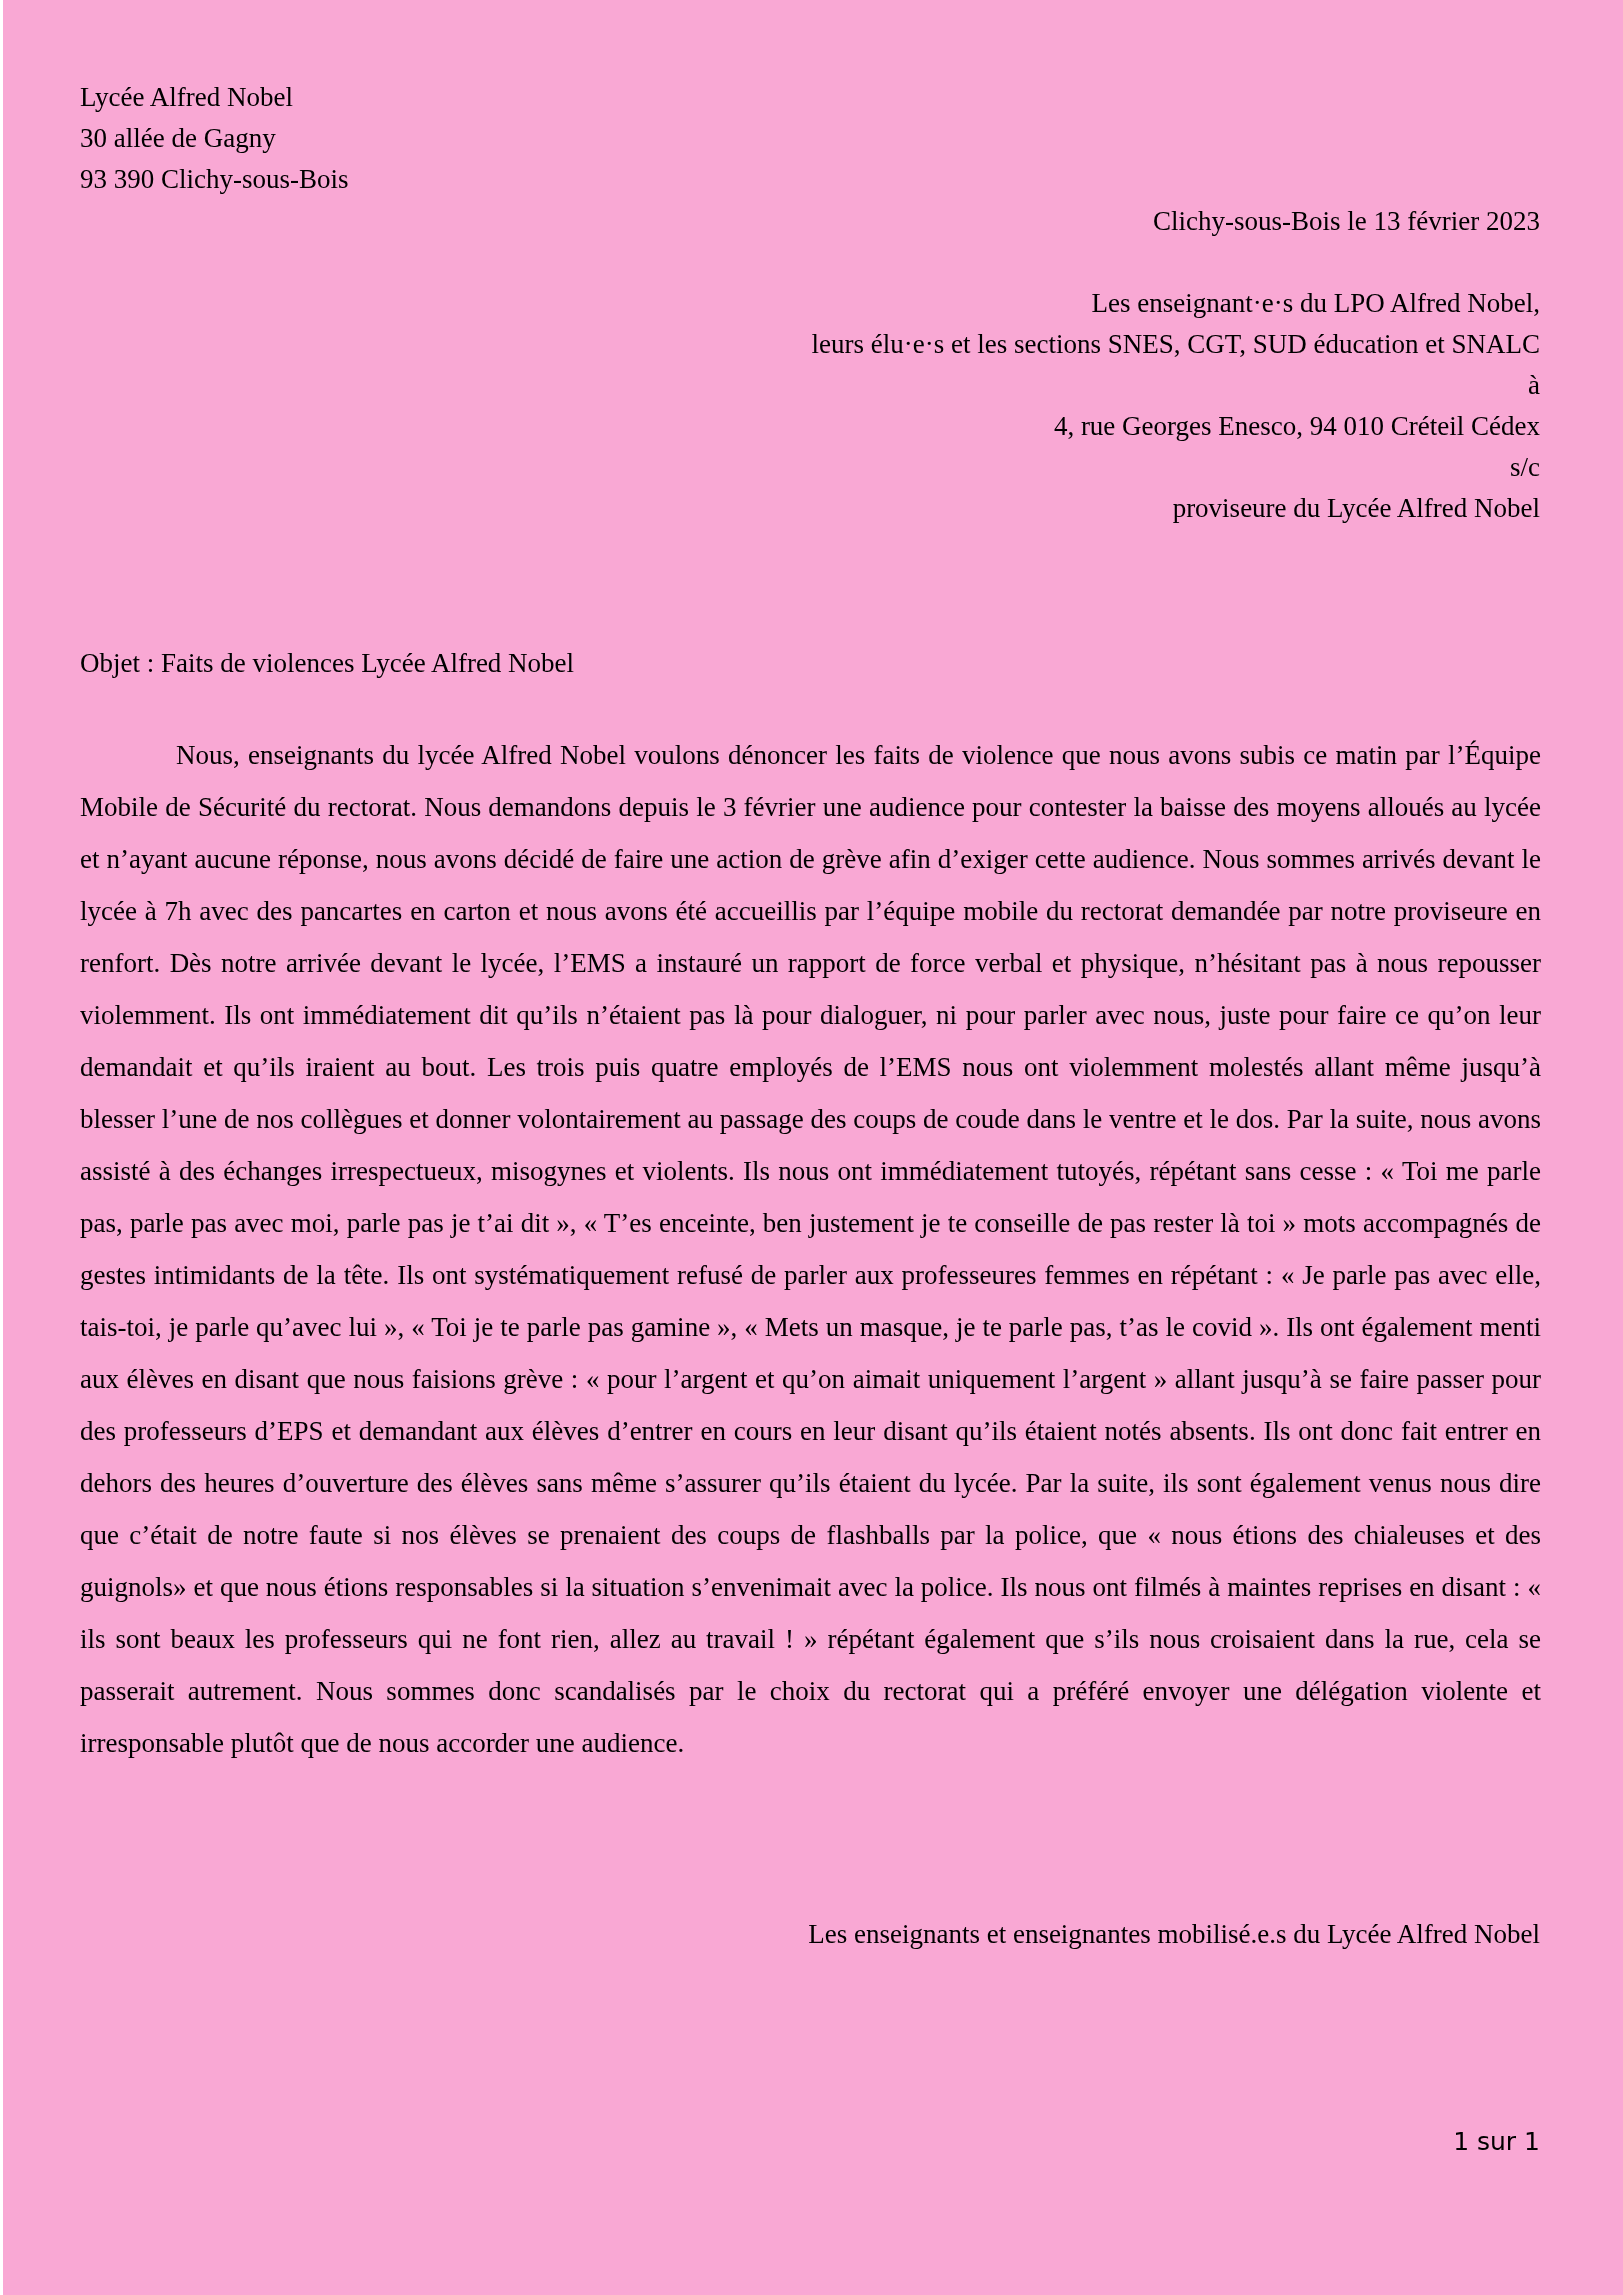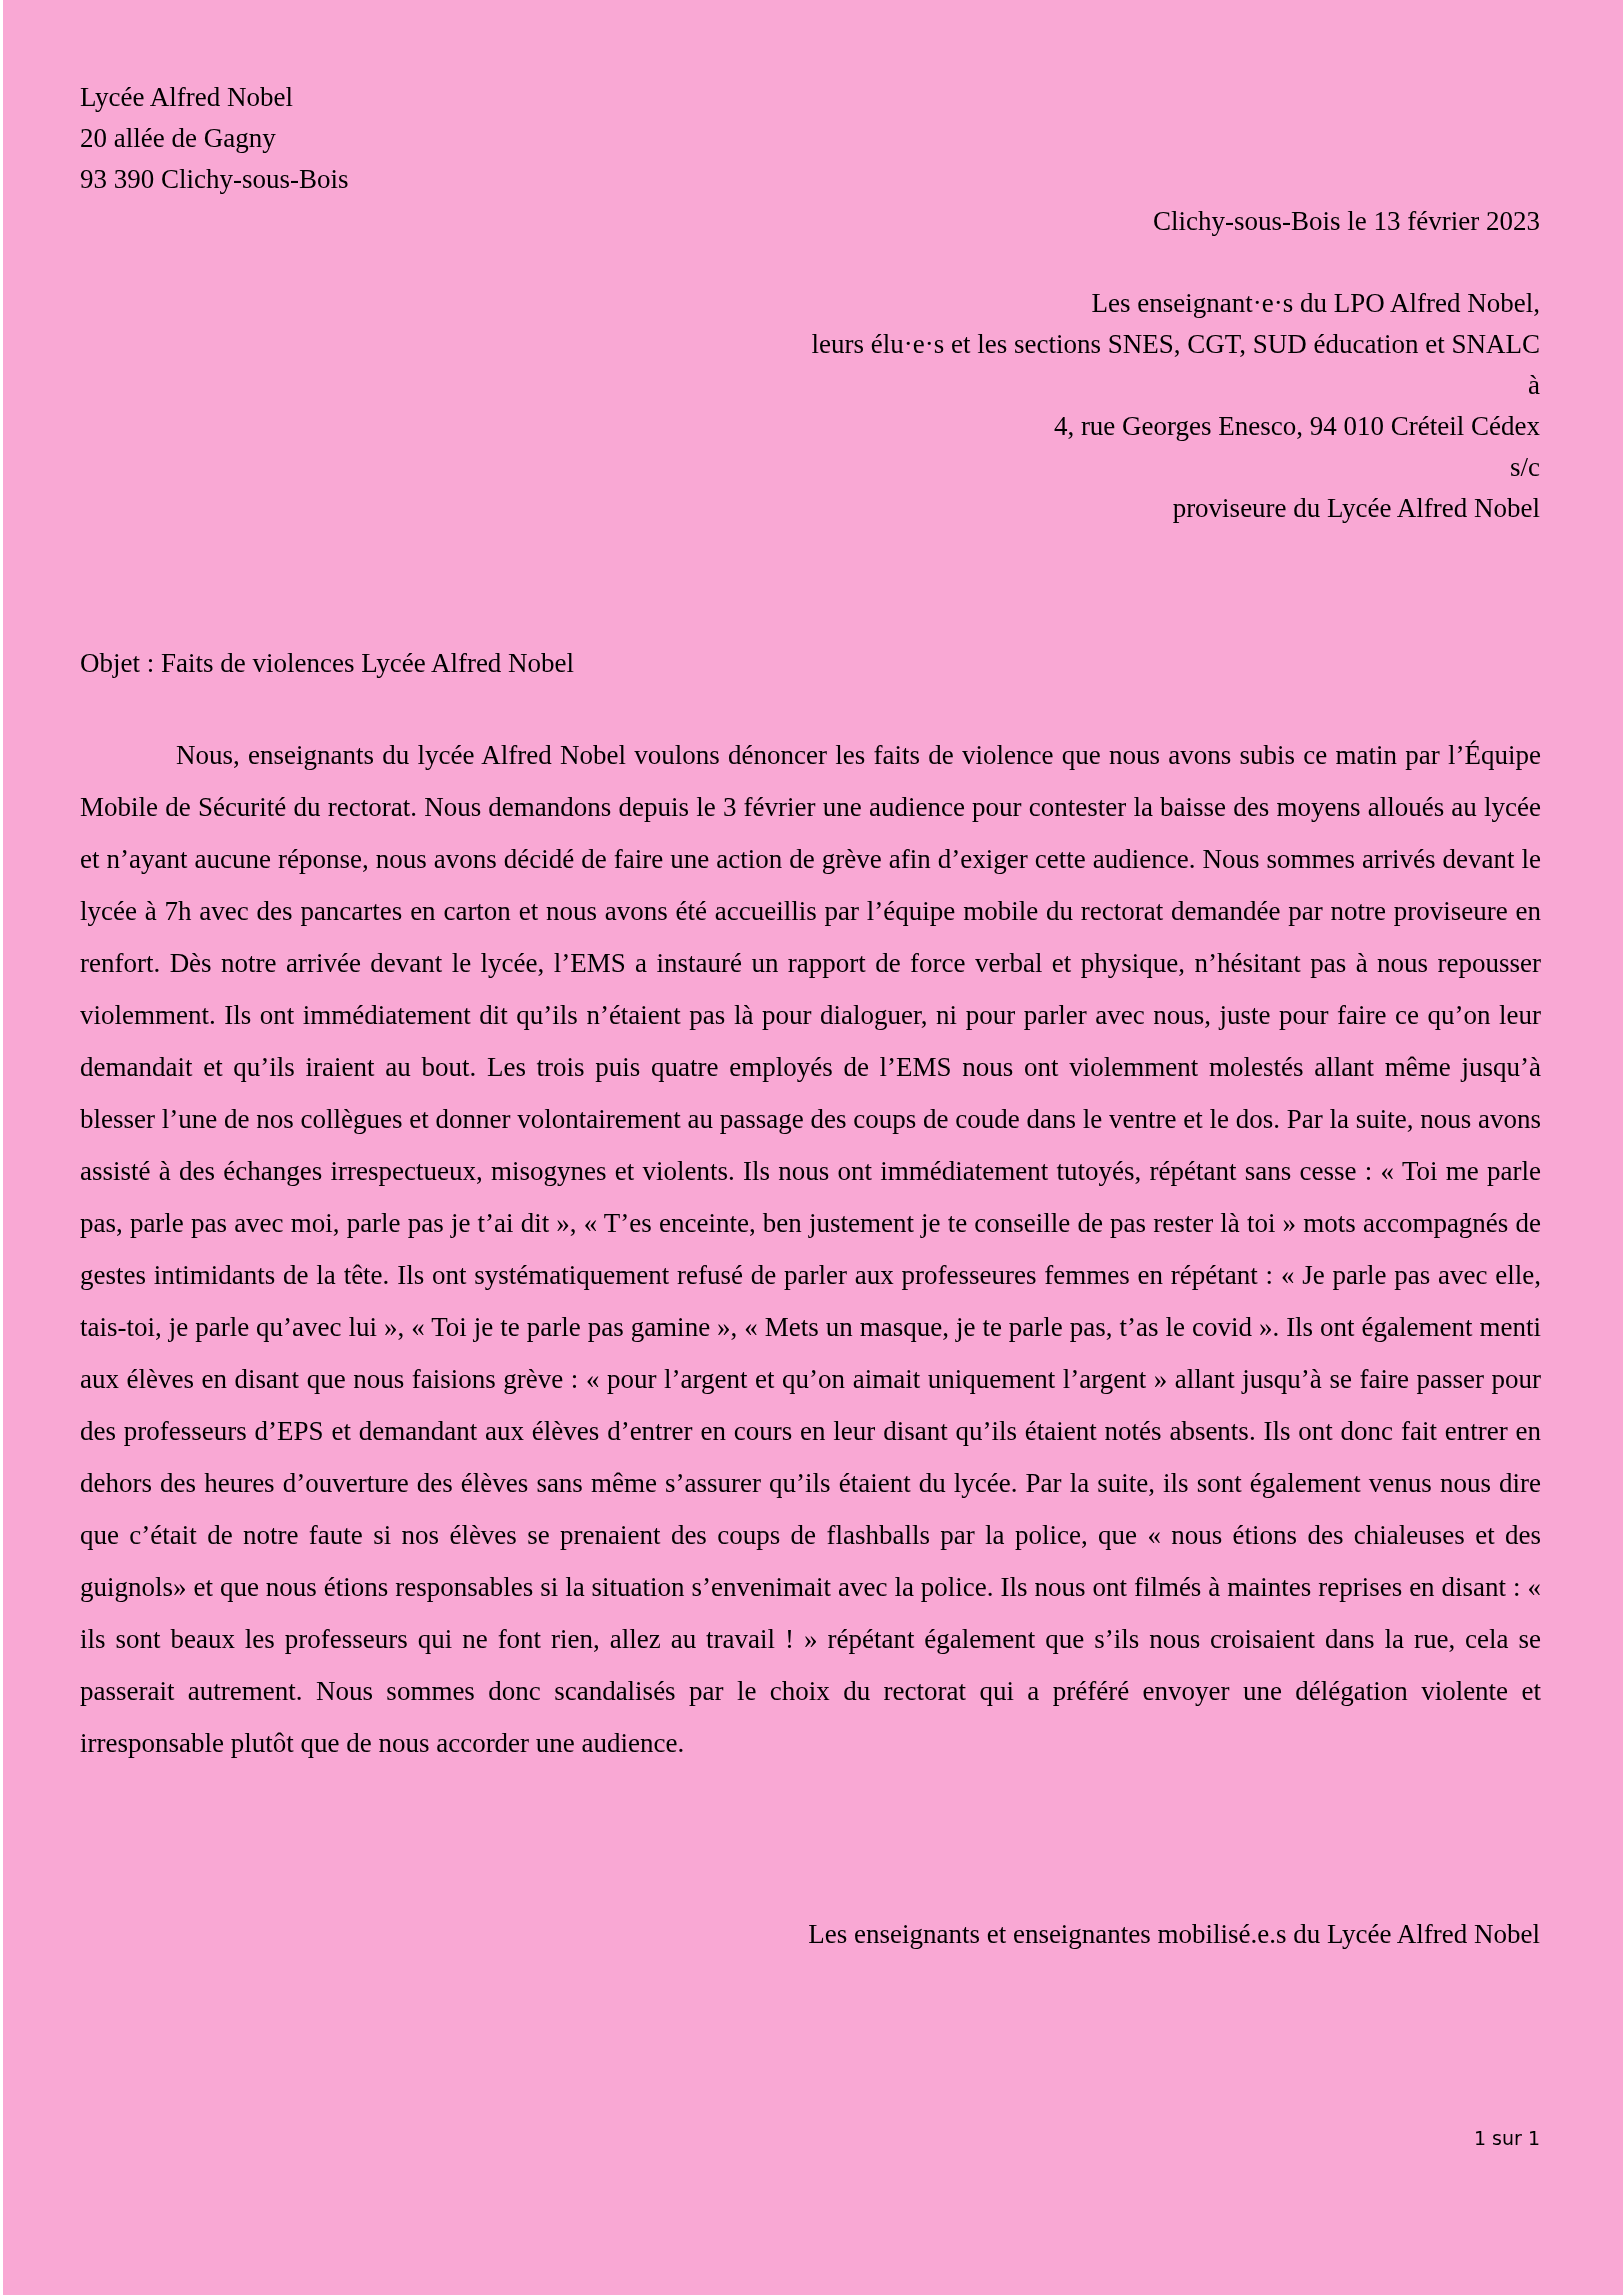"20 allée de Gagny" div { text: 20 -> 30 }
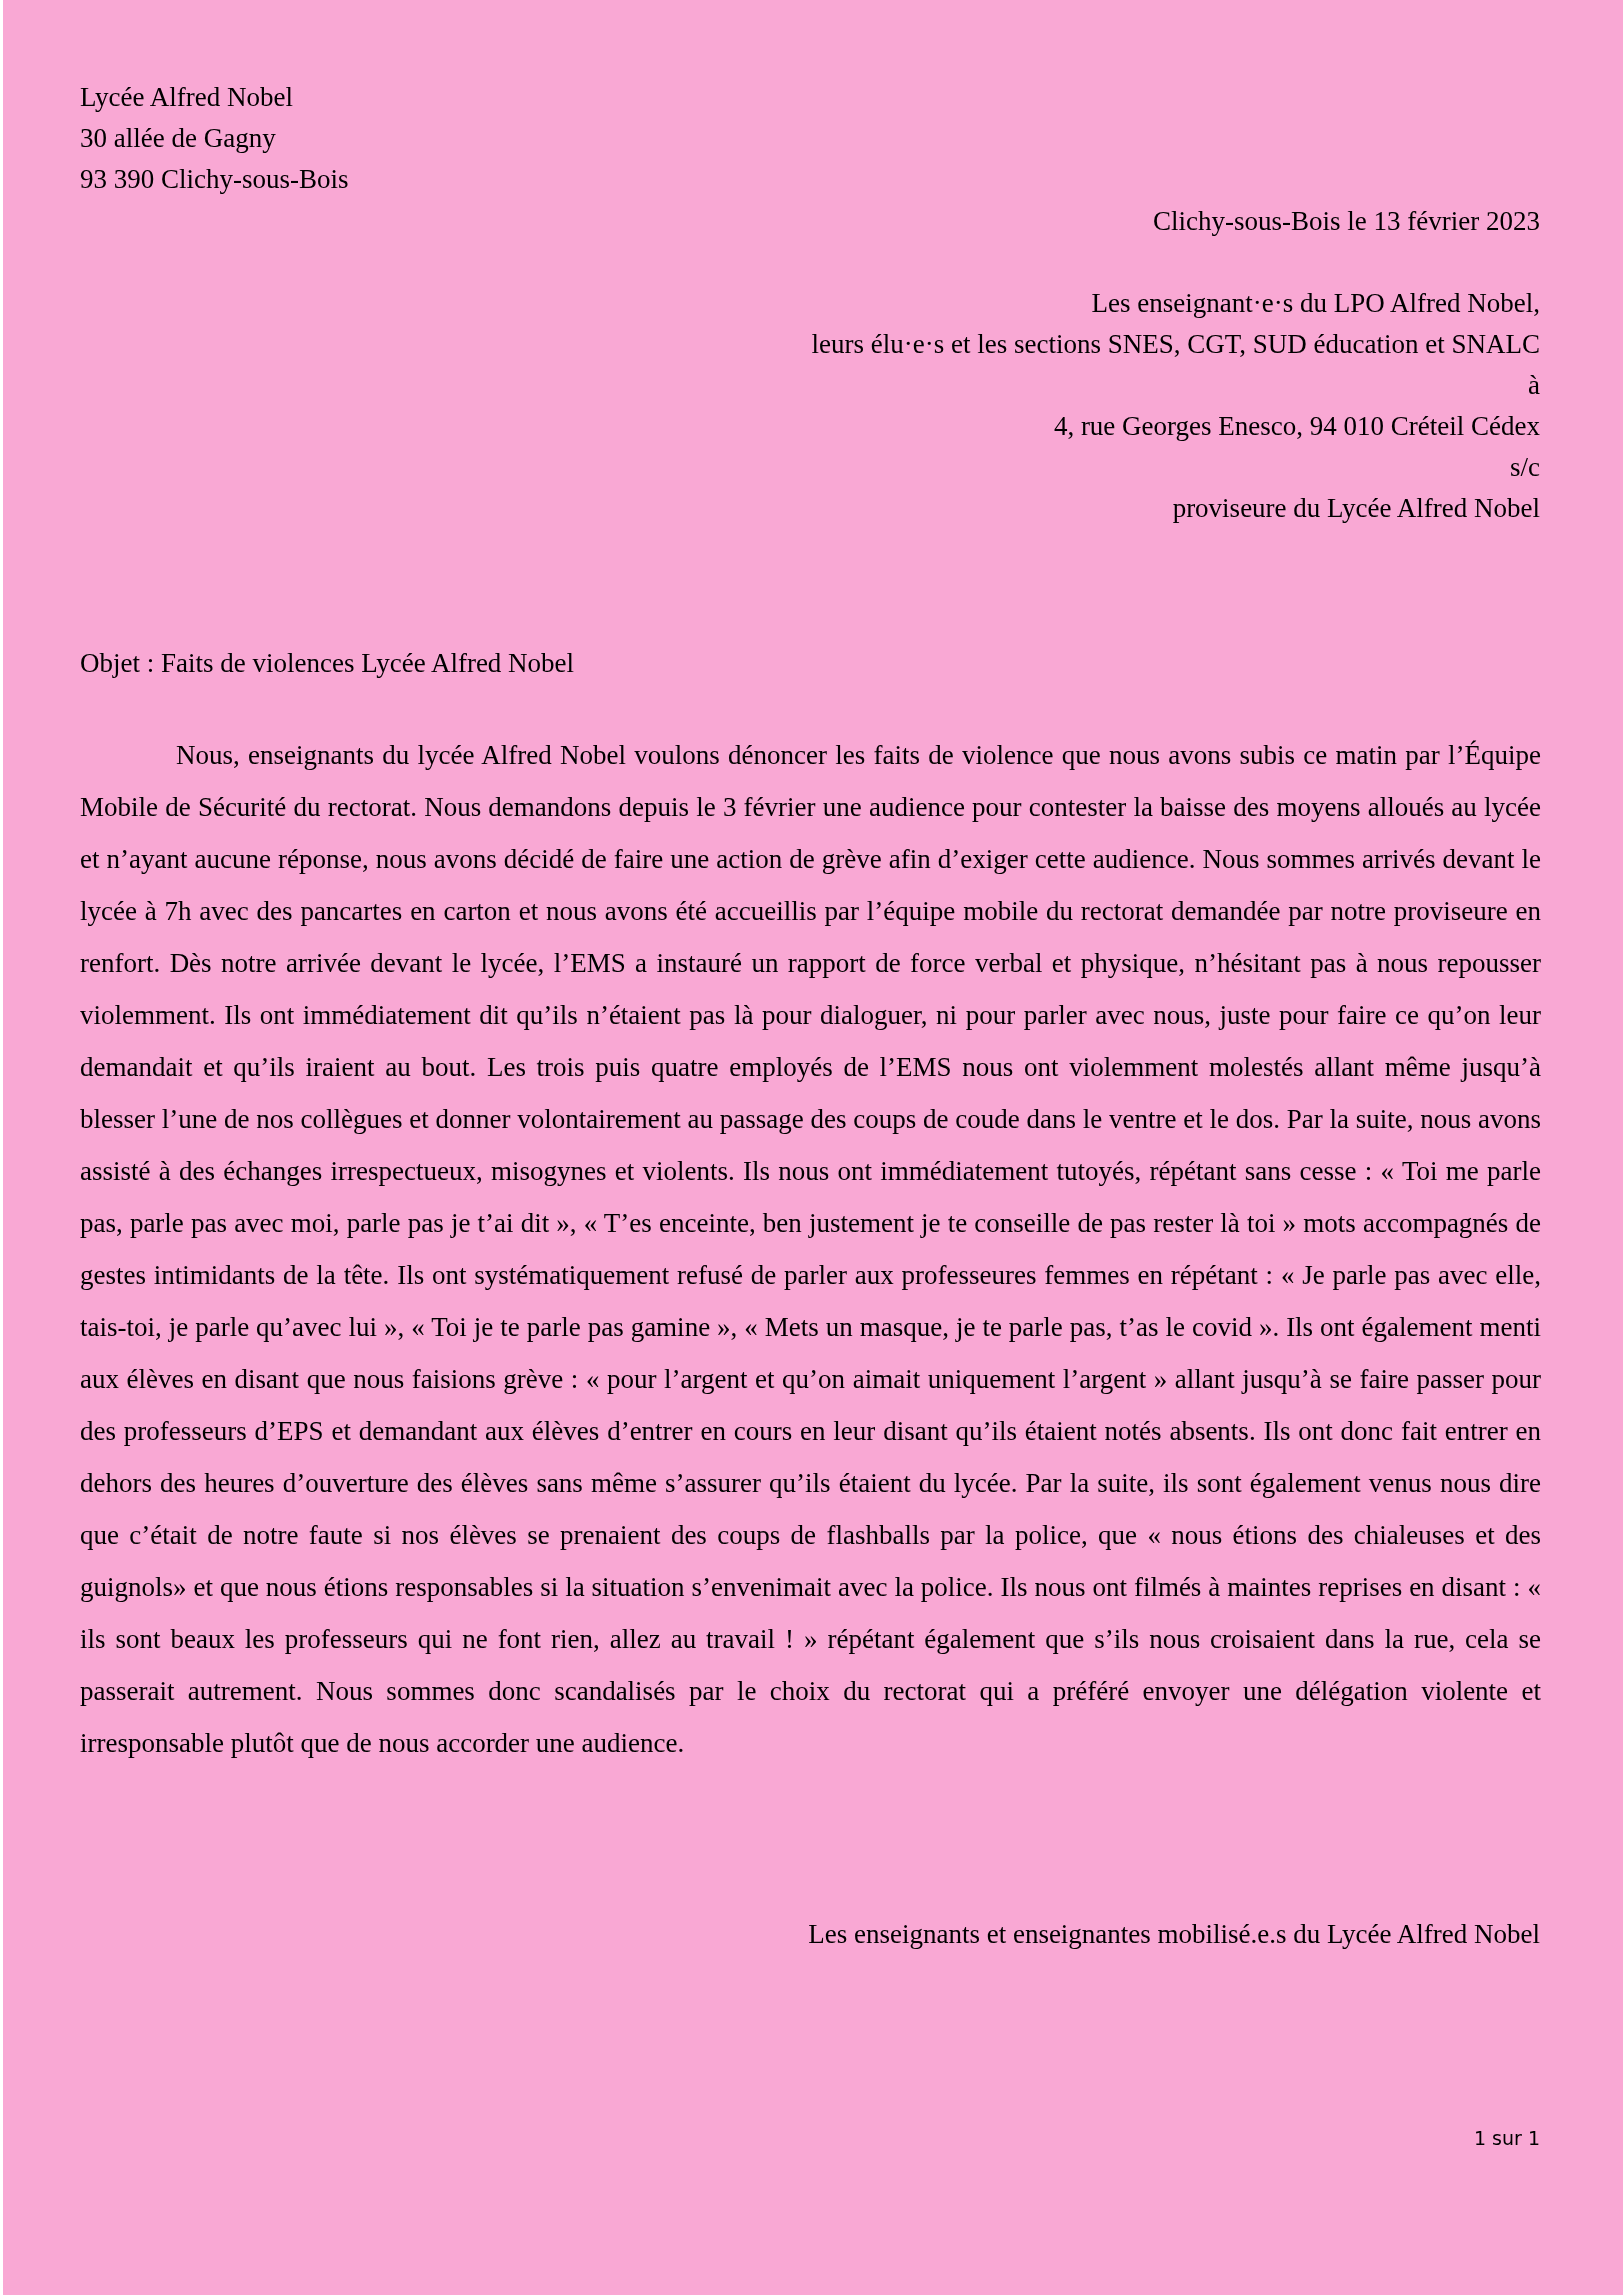"1 sur 1" .page-number { font-size: 19px -> 25px }
